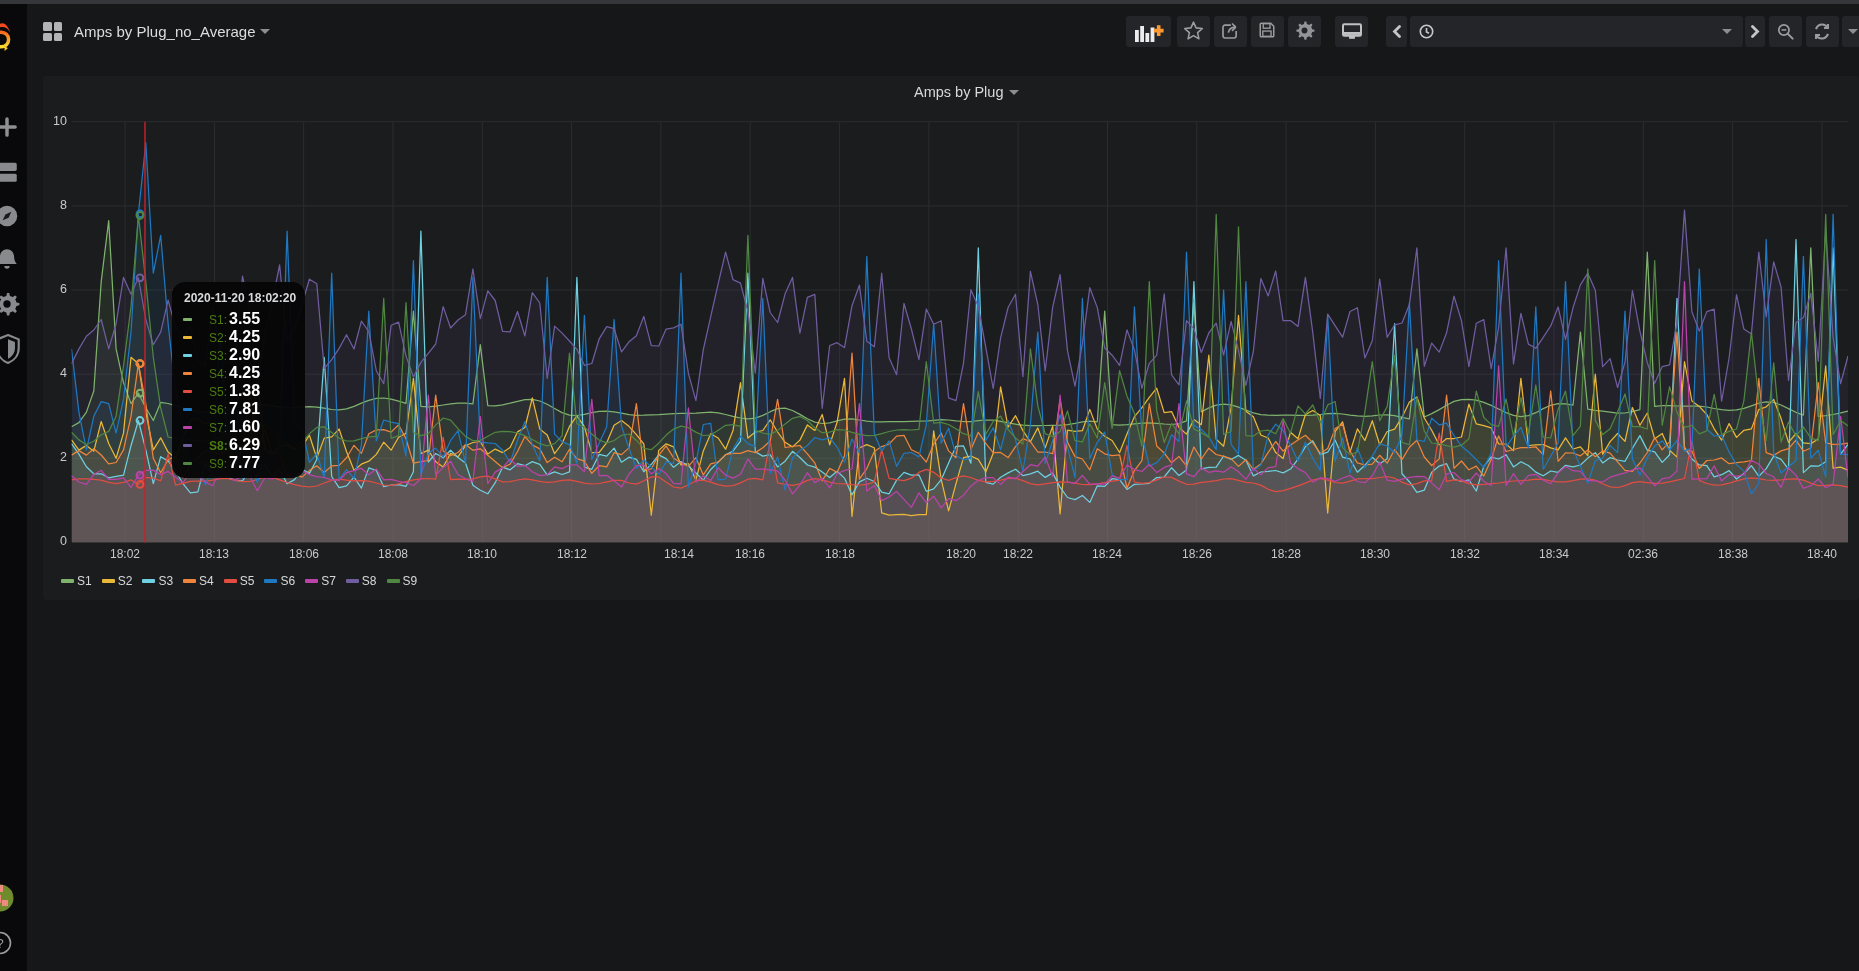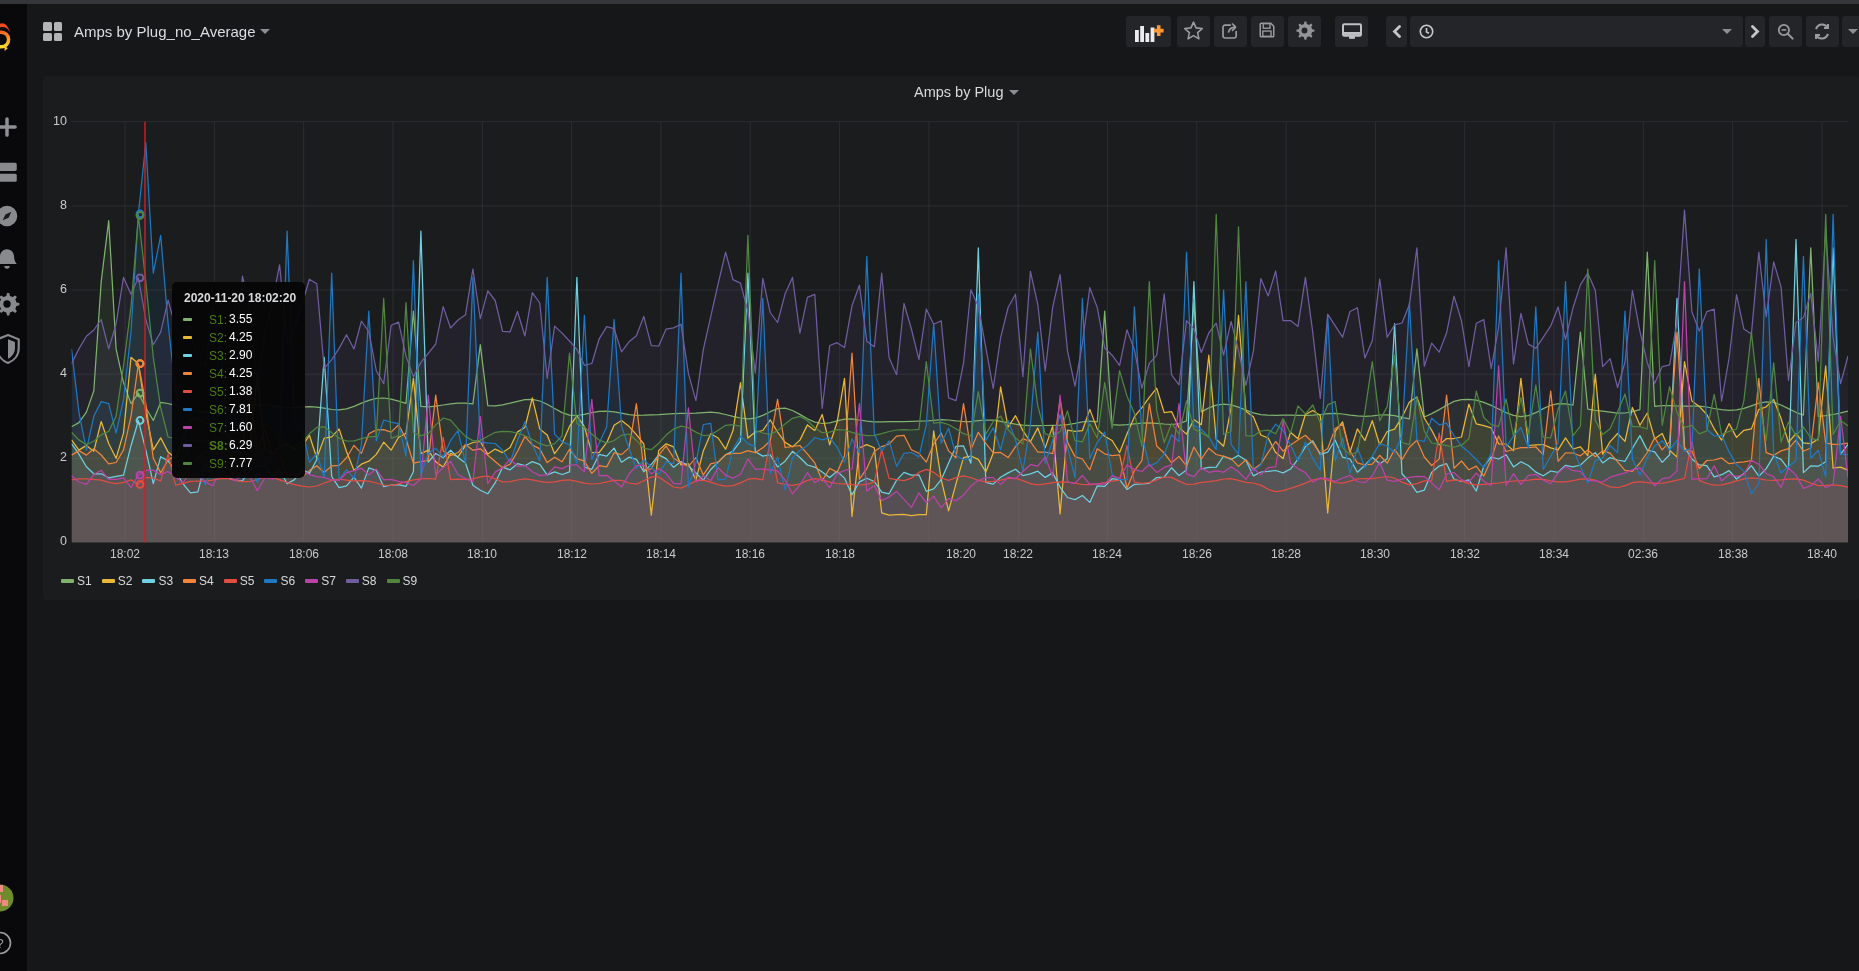"2020-11-20 18:02:20" #tooltip { border-radius: 5px -> 13px }
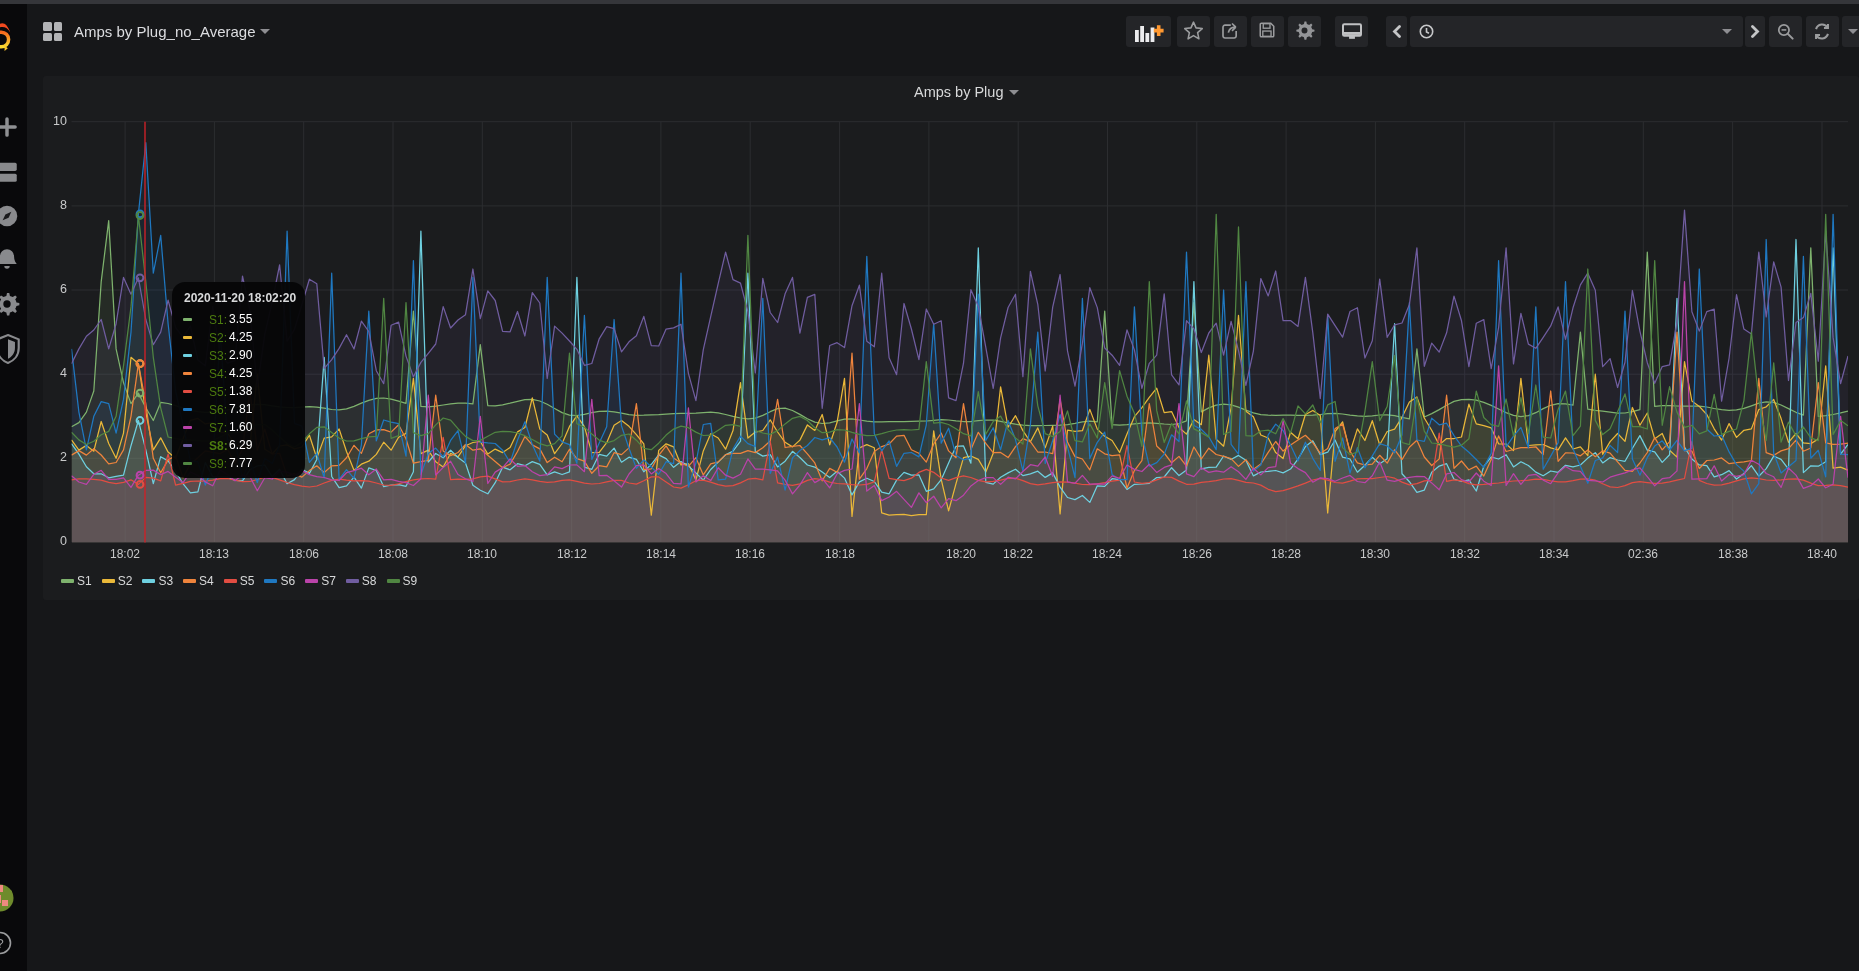"3.55" .tv { font-size: 12px -> 16px; font-weight: 400 -> 700 }
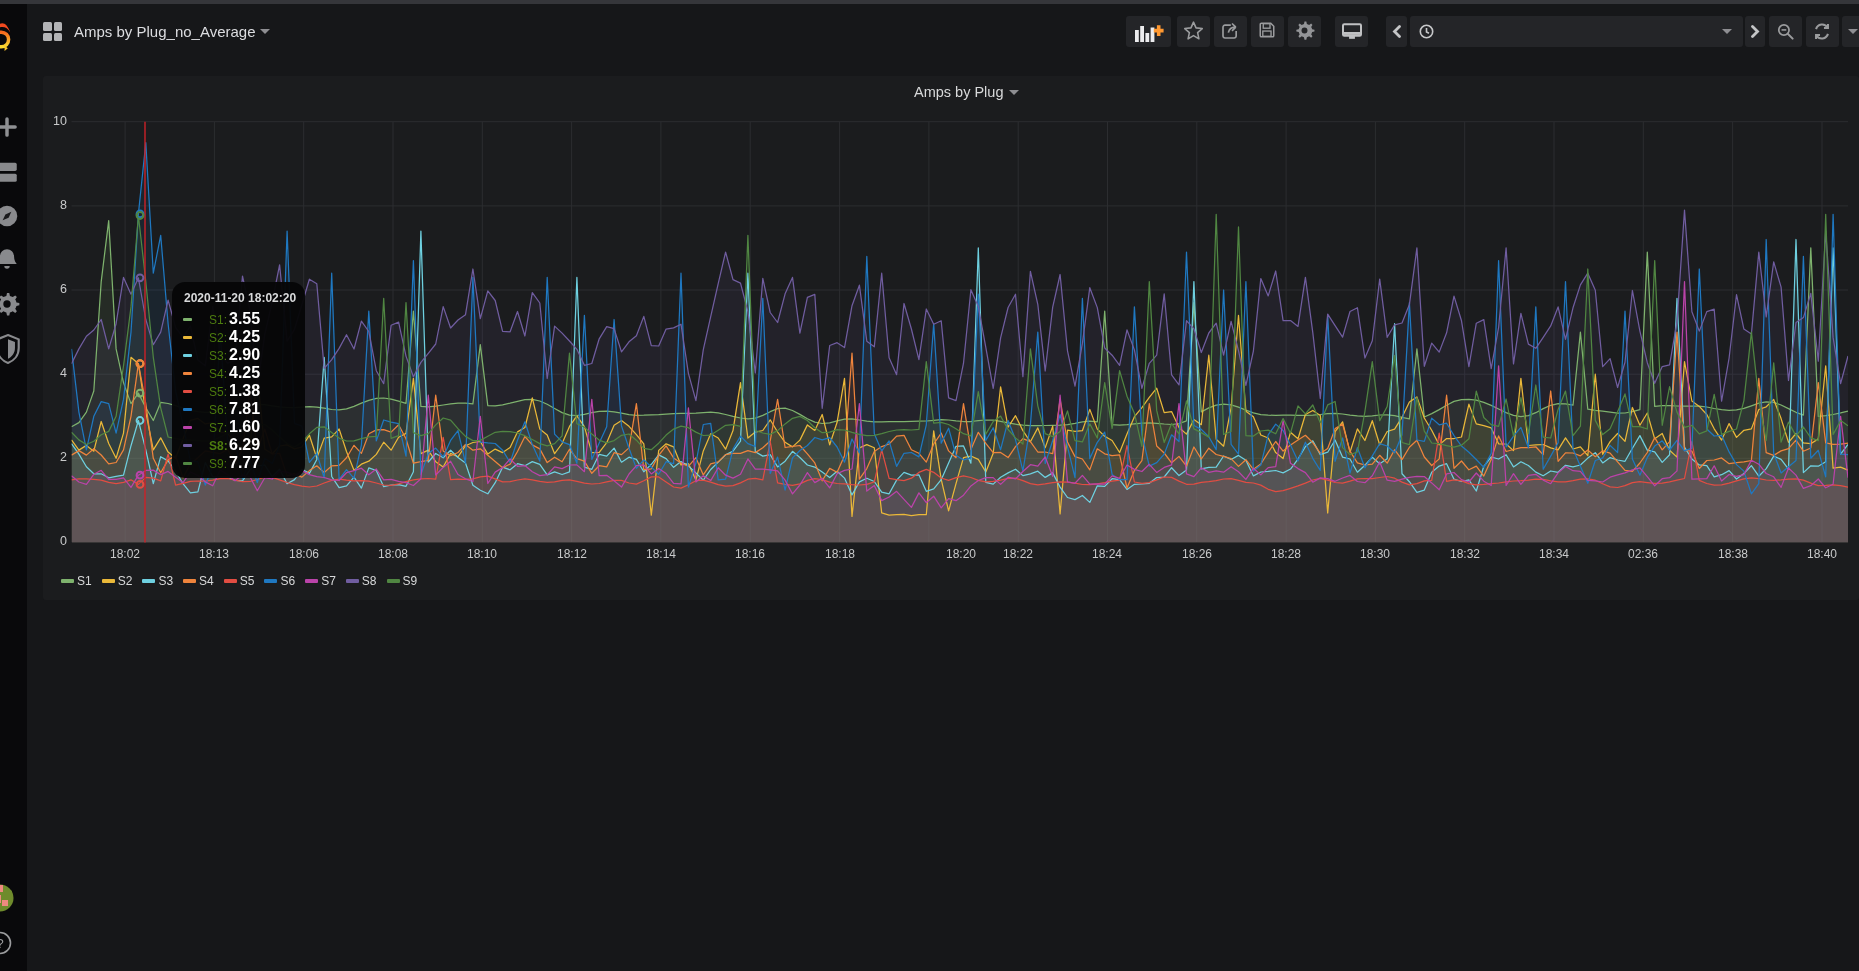"18:14" div.xl { left: 636px -> 654px }
